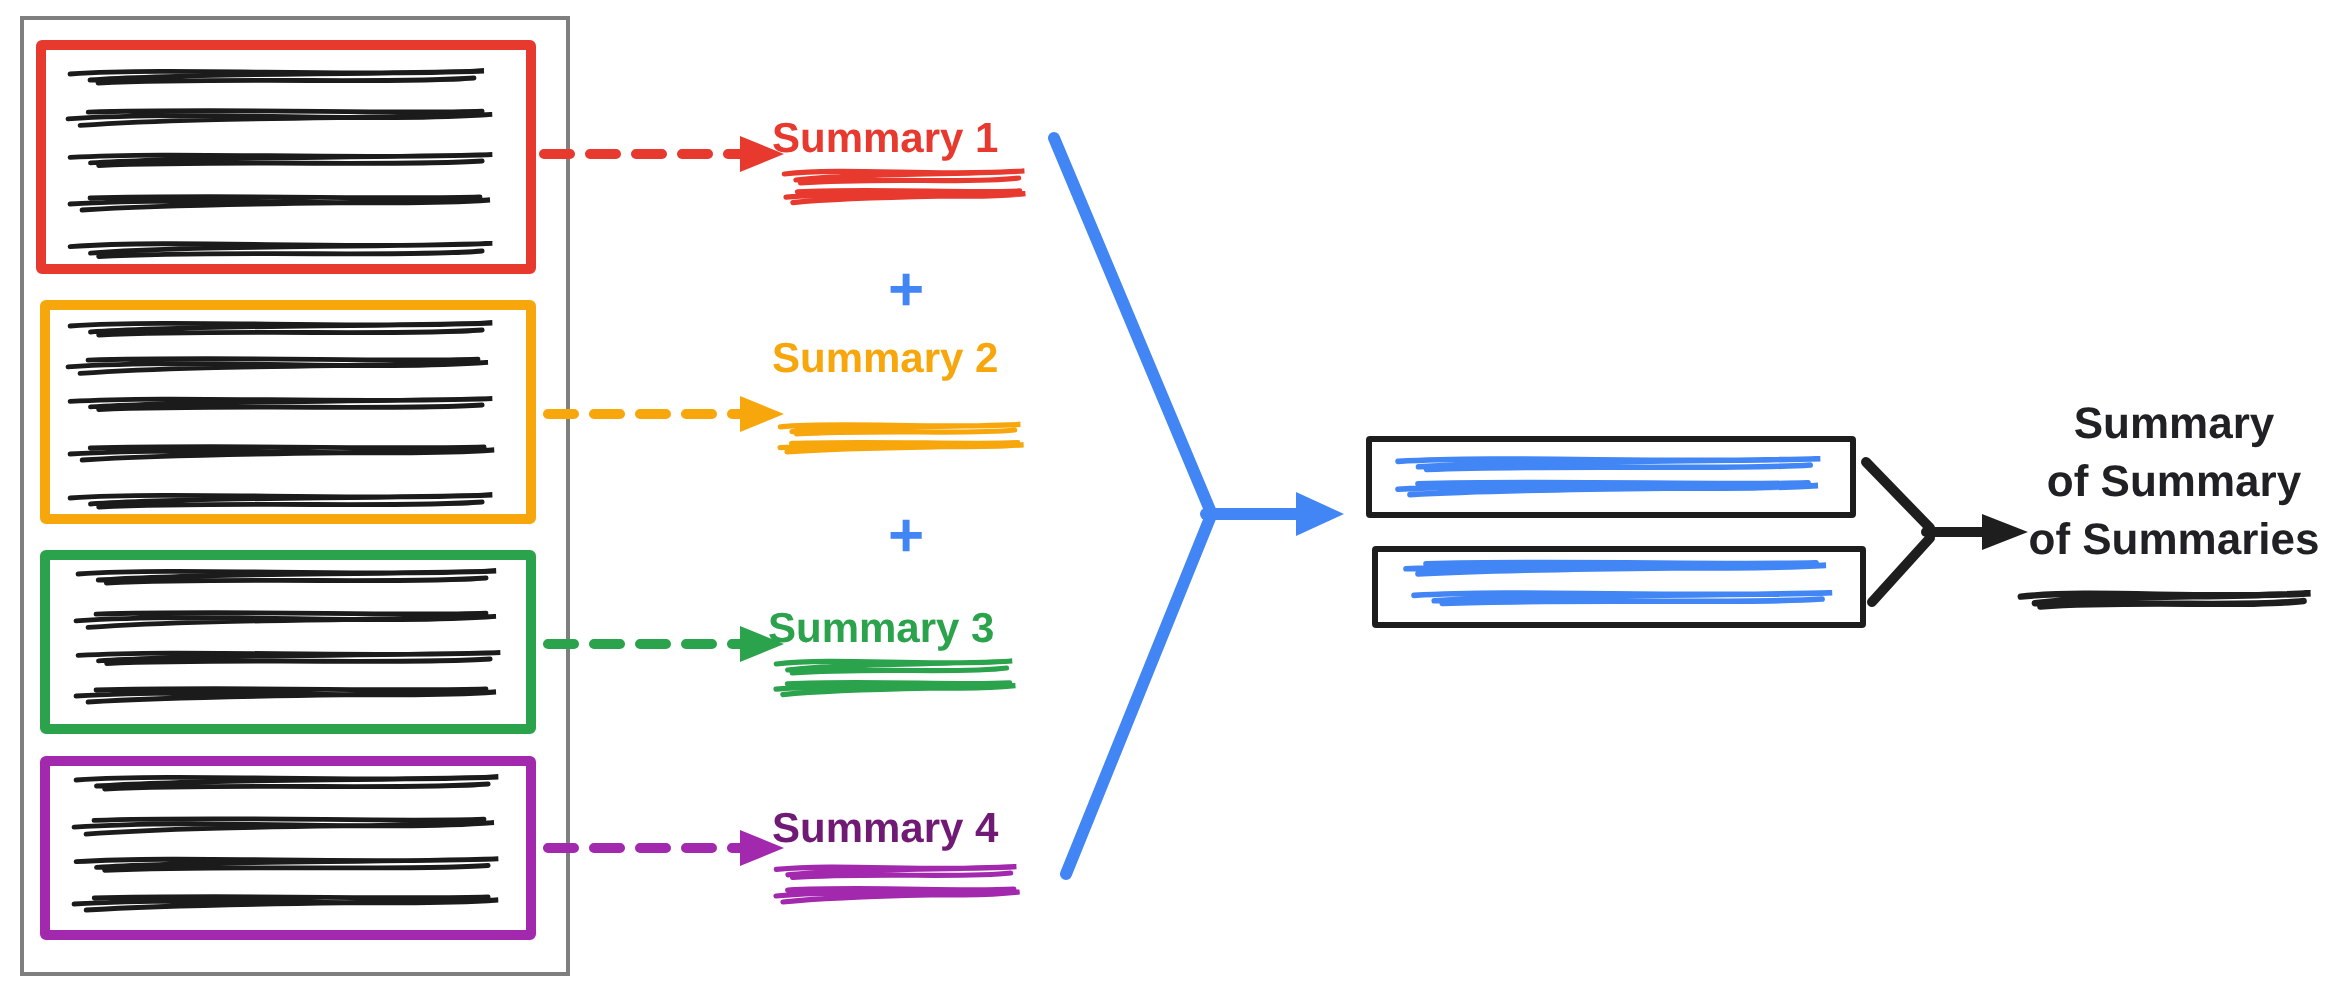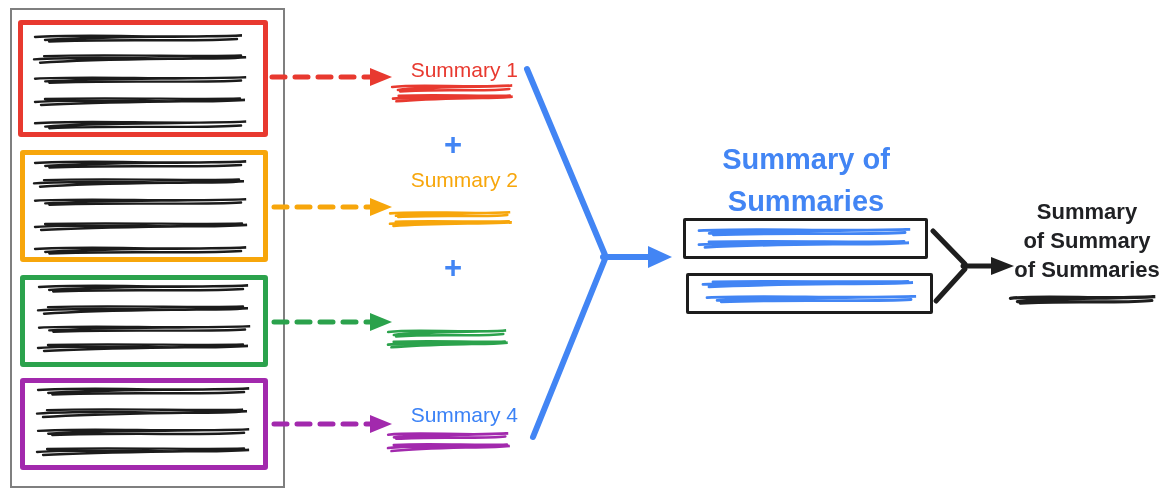"Summary 1" .slabel { font-weight: 400 -> 700; text-align: right -> left }
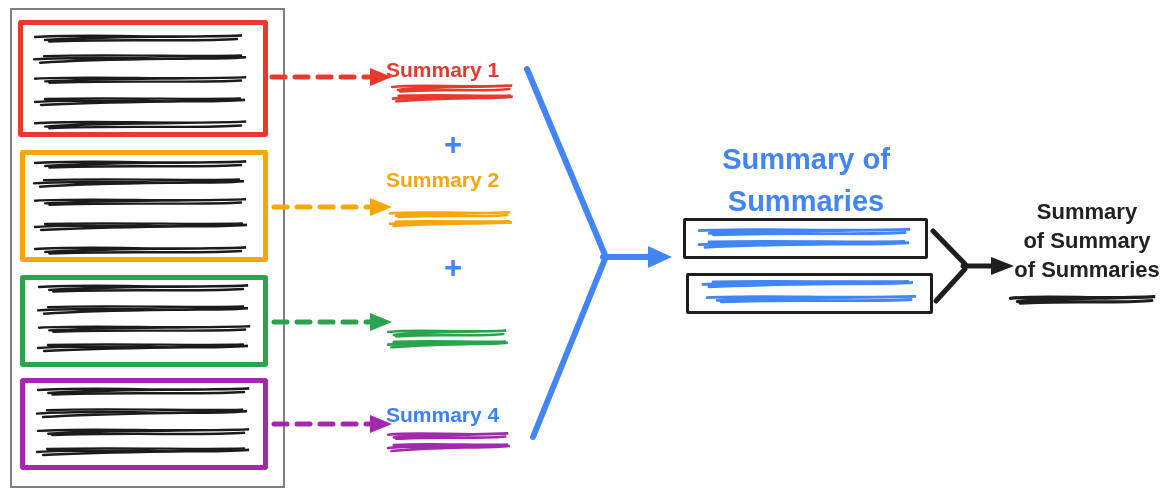"Summary of" div.merge-title { html: <div> <span>Summary of</span> <span>Summaries</span> </div> -> none }
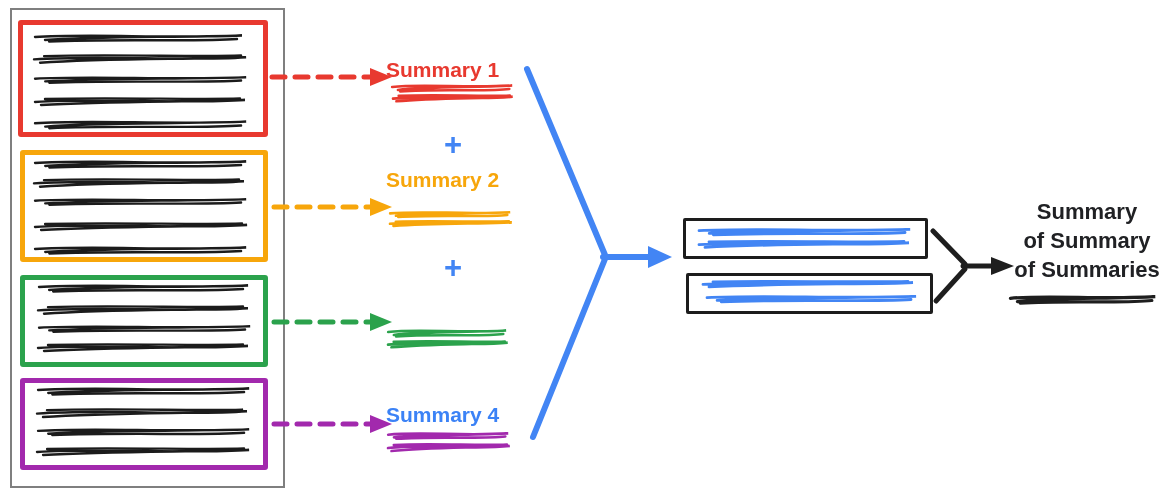"Summary 3" div.slabel { html: none -> <div>Summary 3</div> }
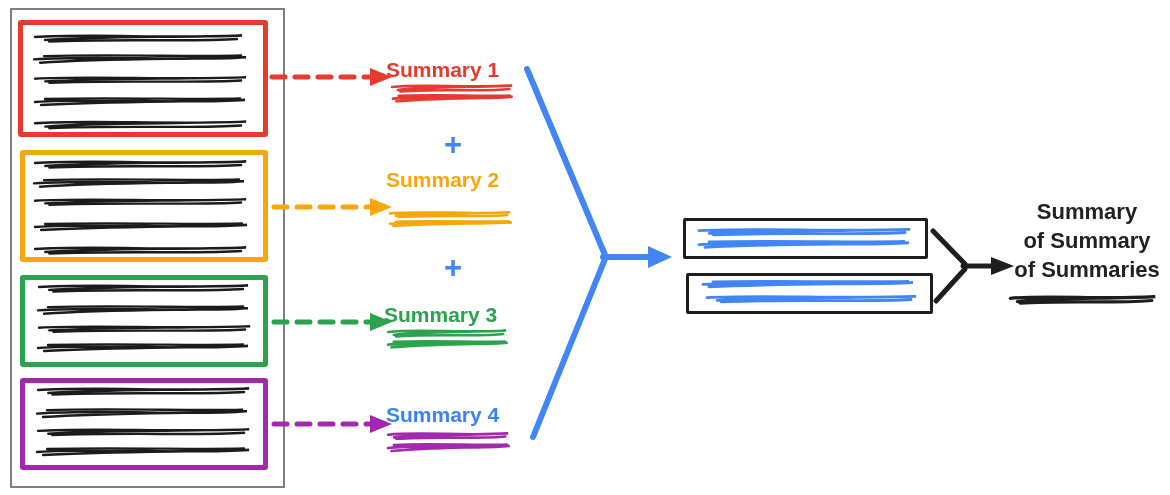"Summary 4" .t-purple { color: #3b82f6 -> #701a75 }
